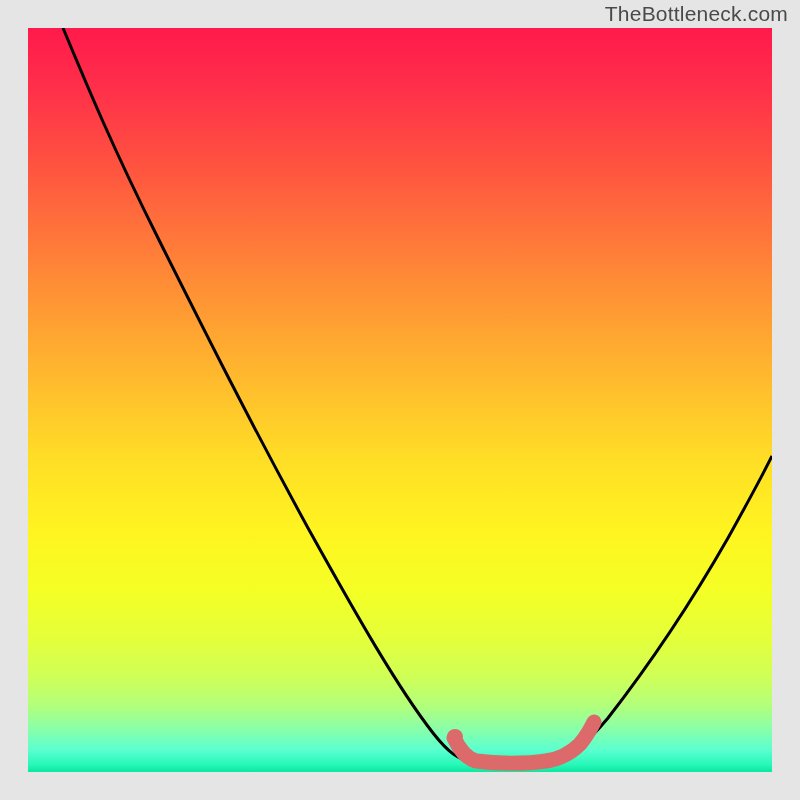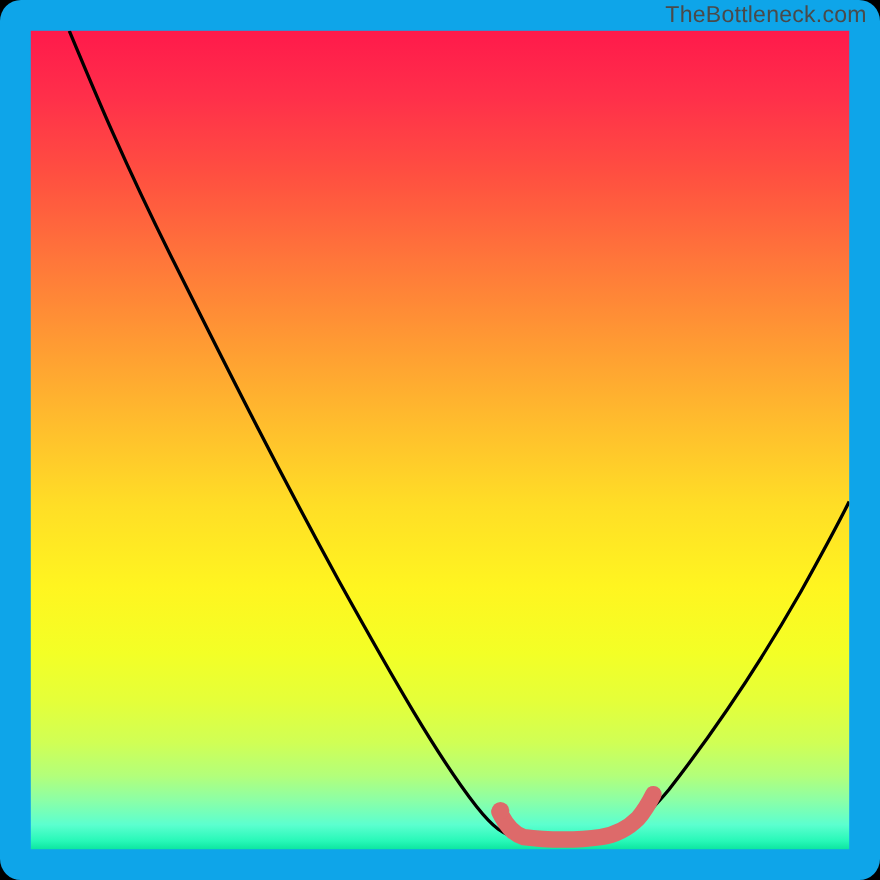"TheBottleneck.com" .frame { background: #0ea5e9 -> #e5e5e5; border-radius: 19px -> none }
